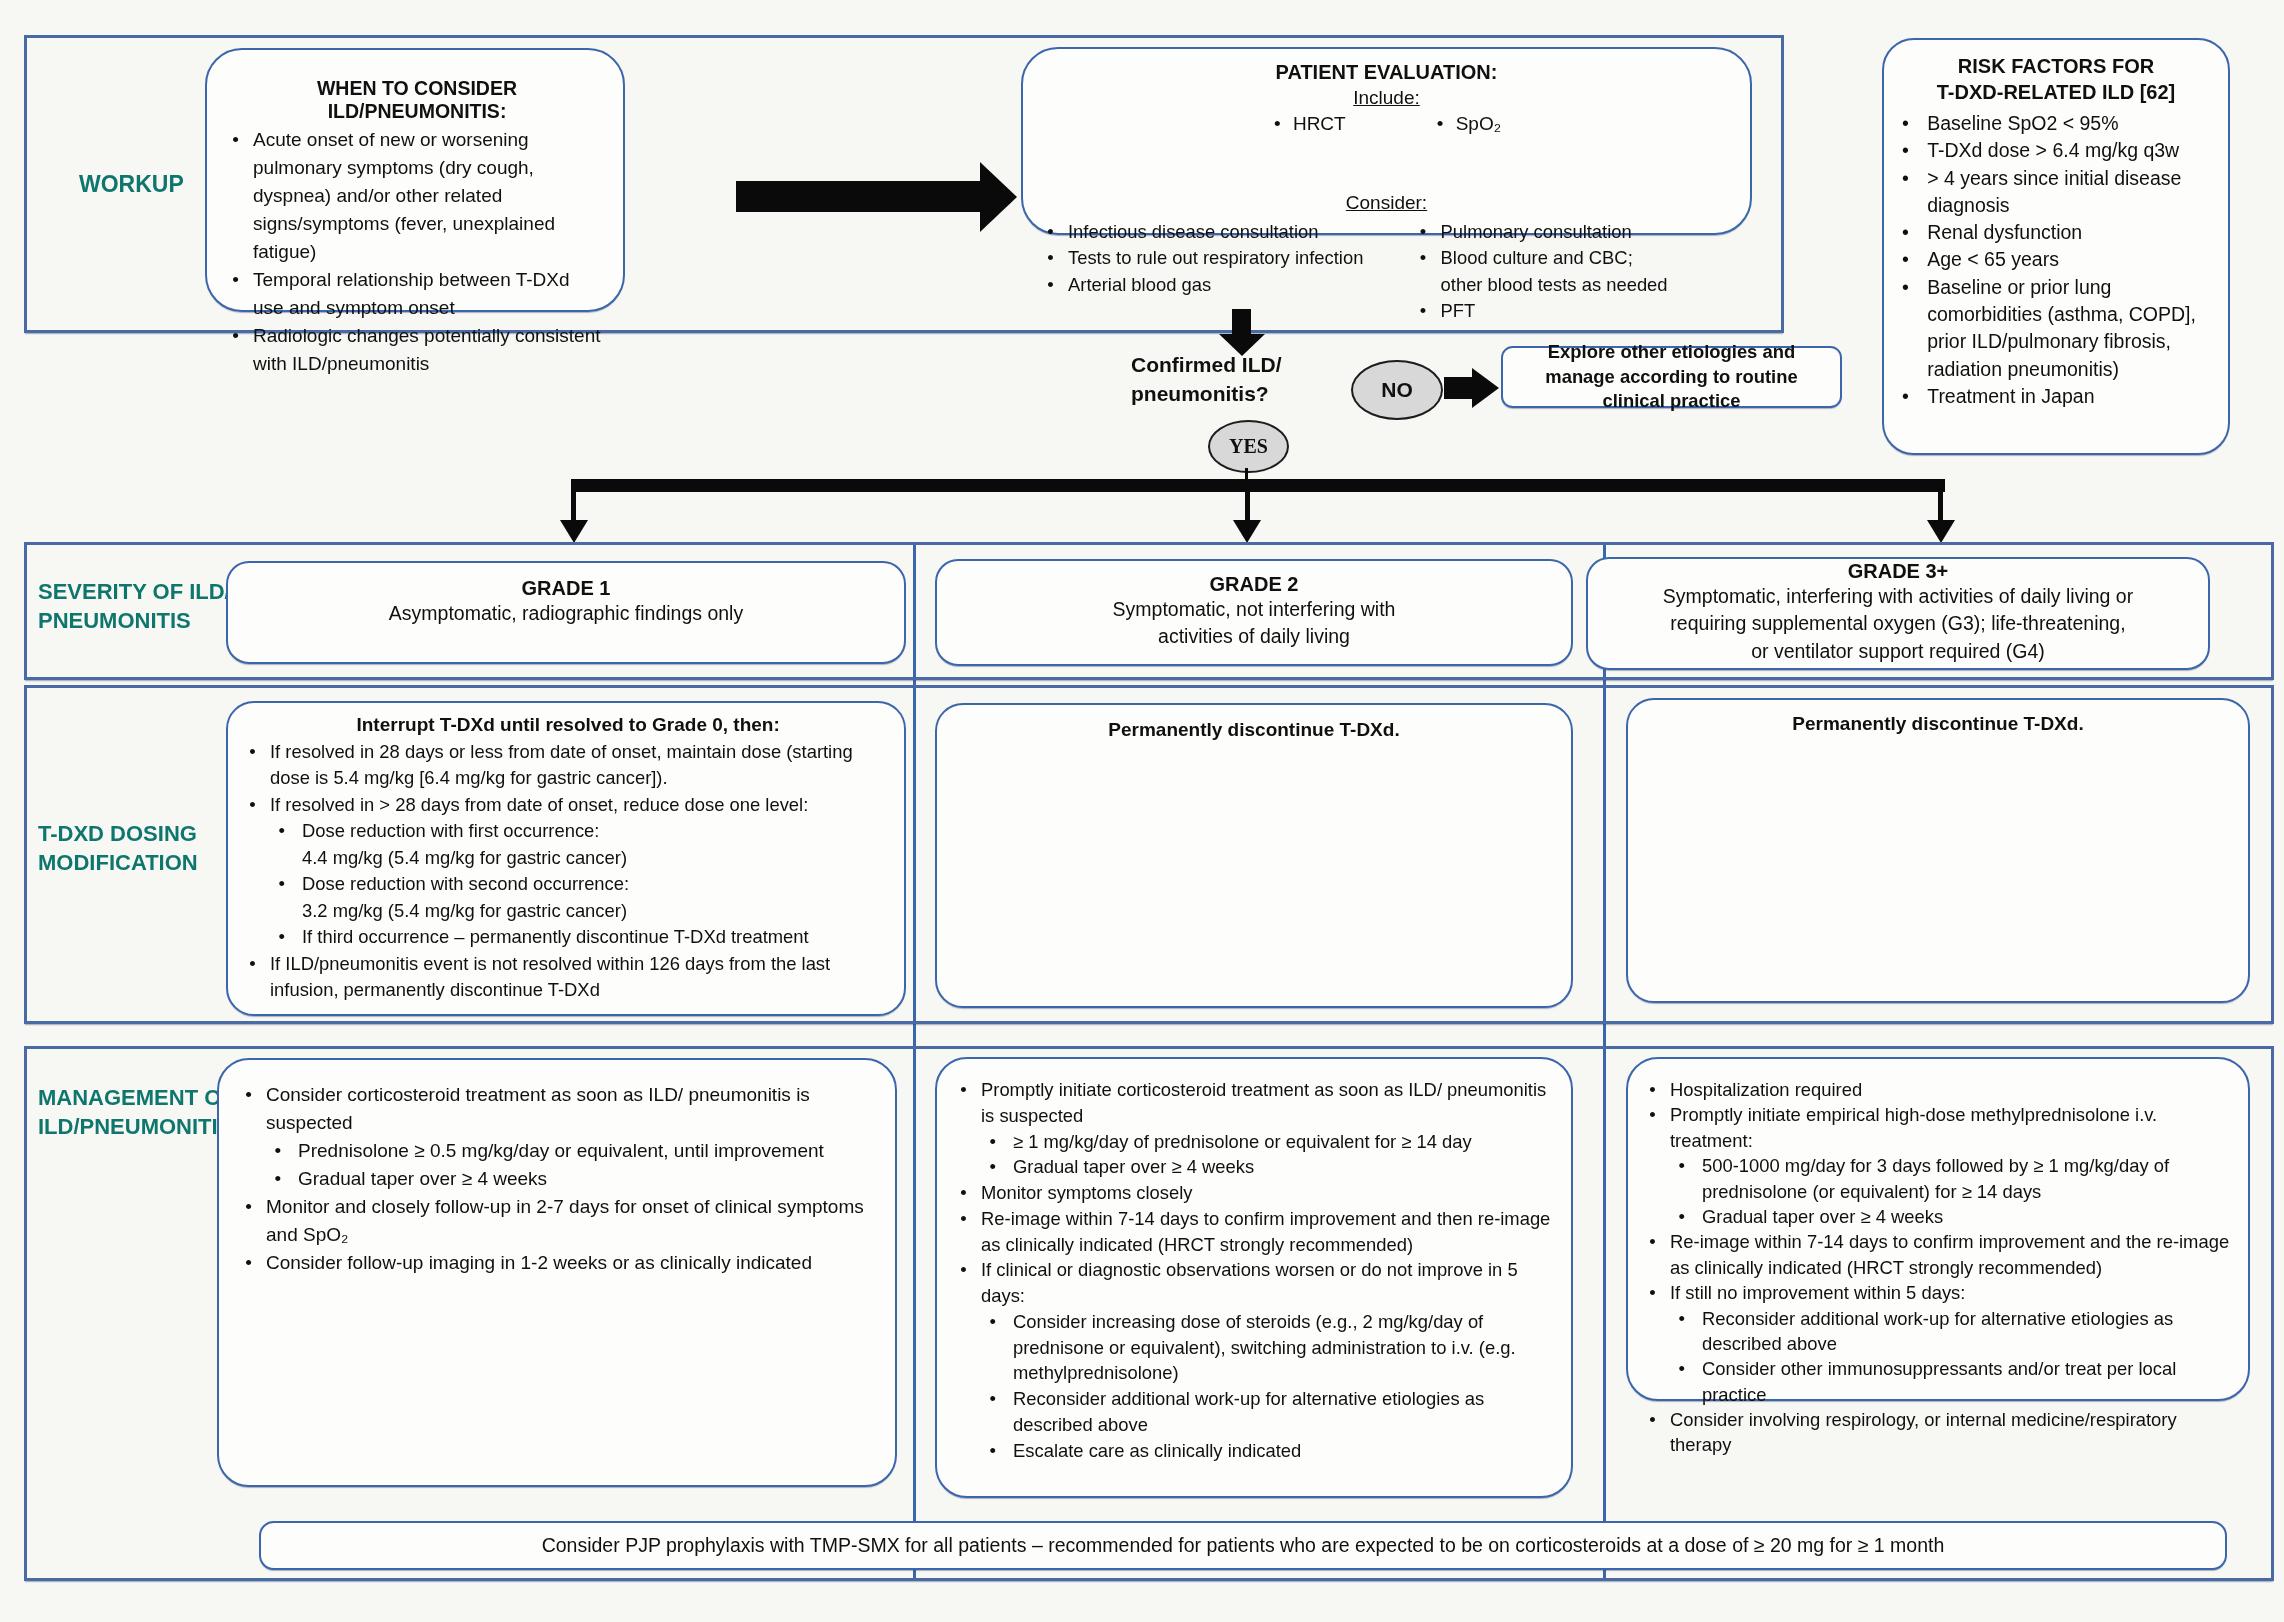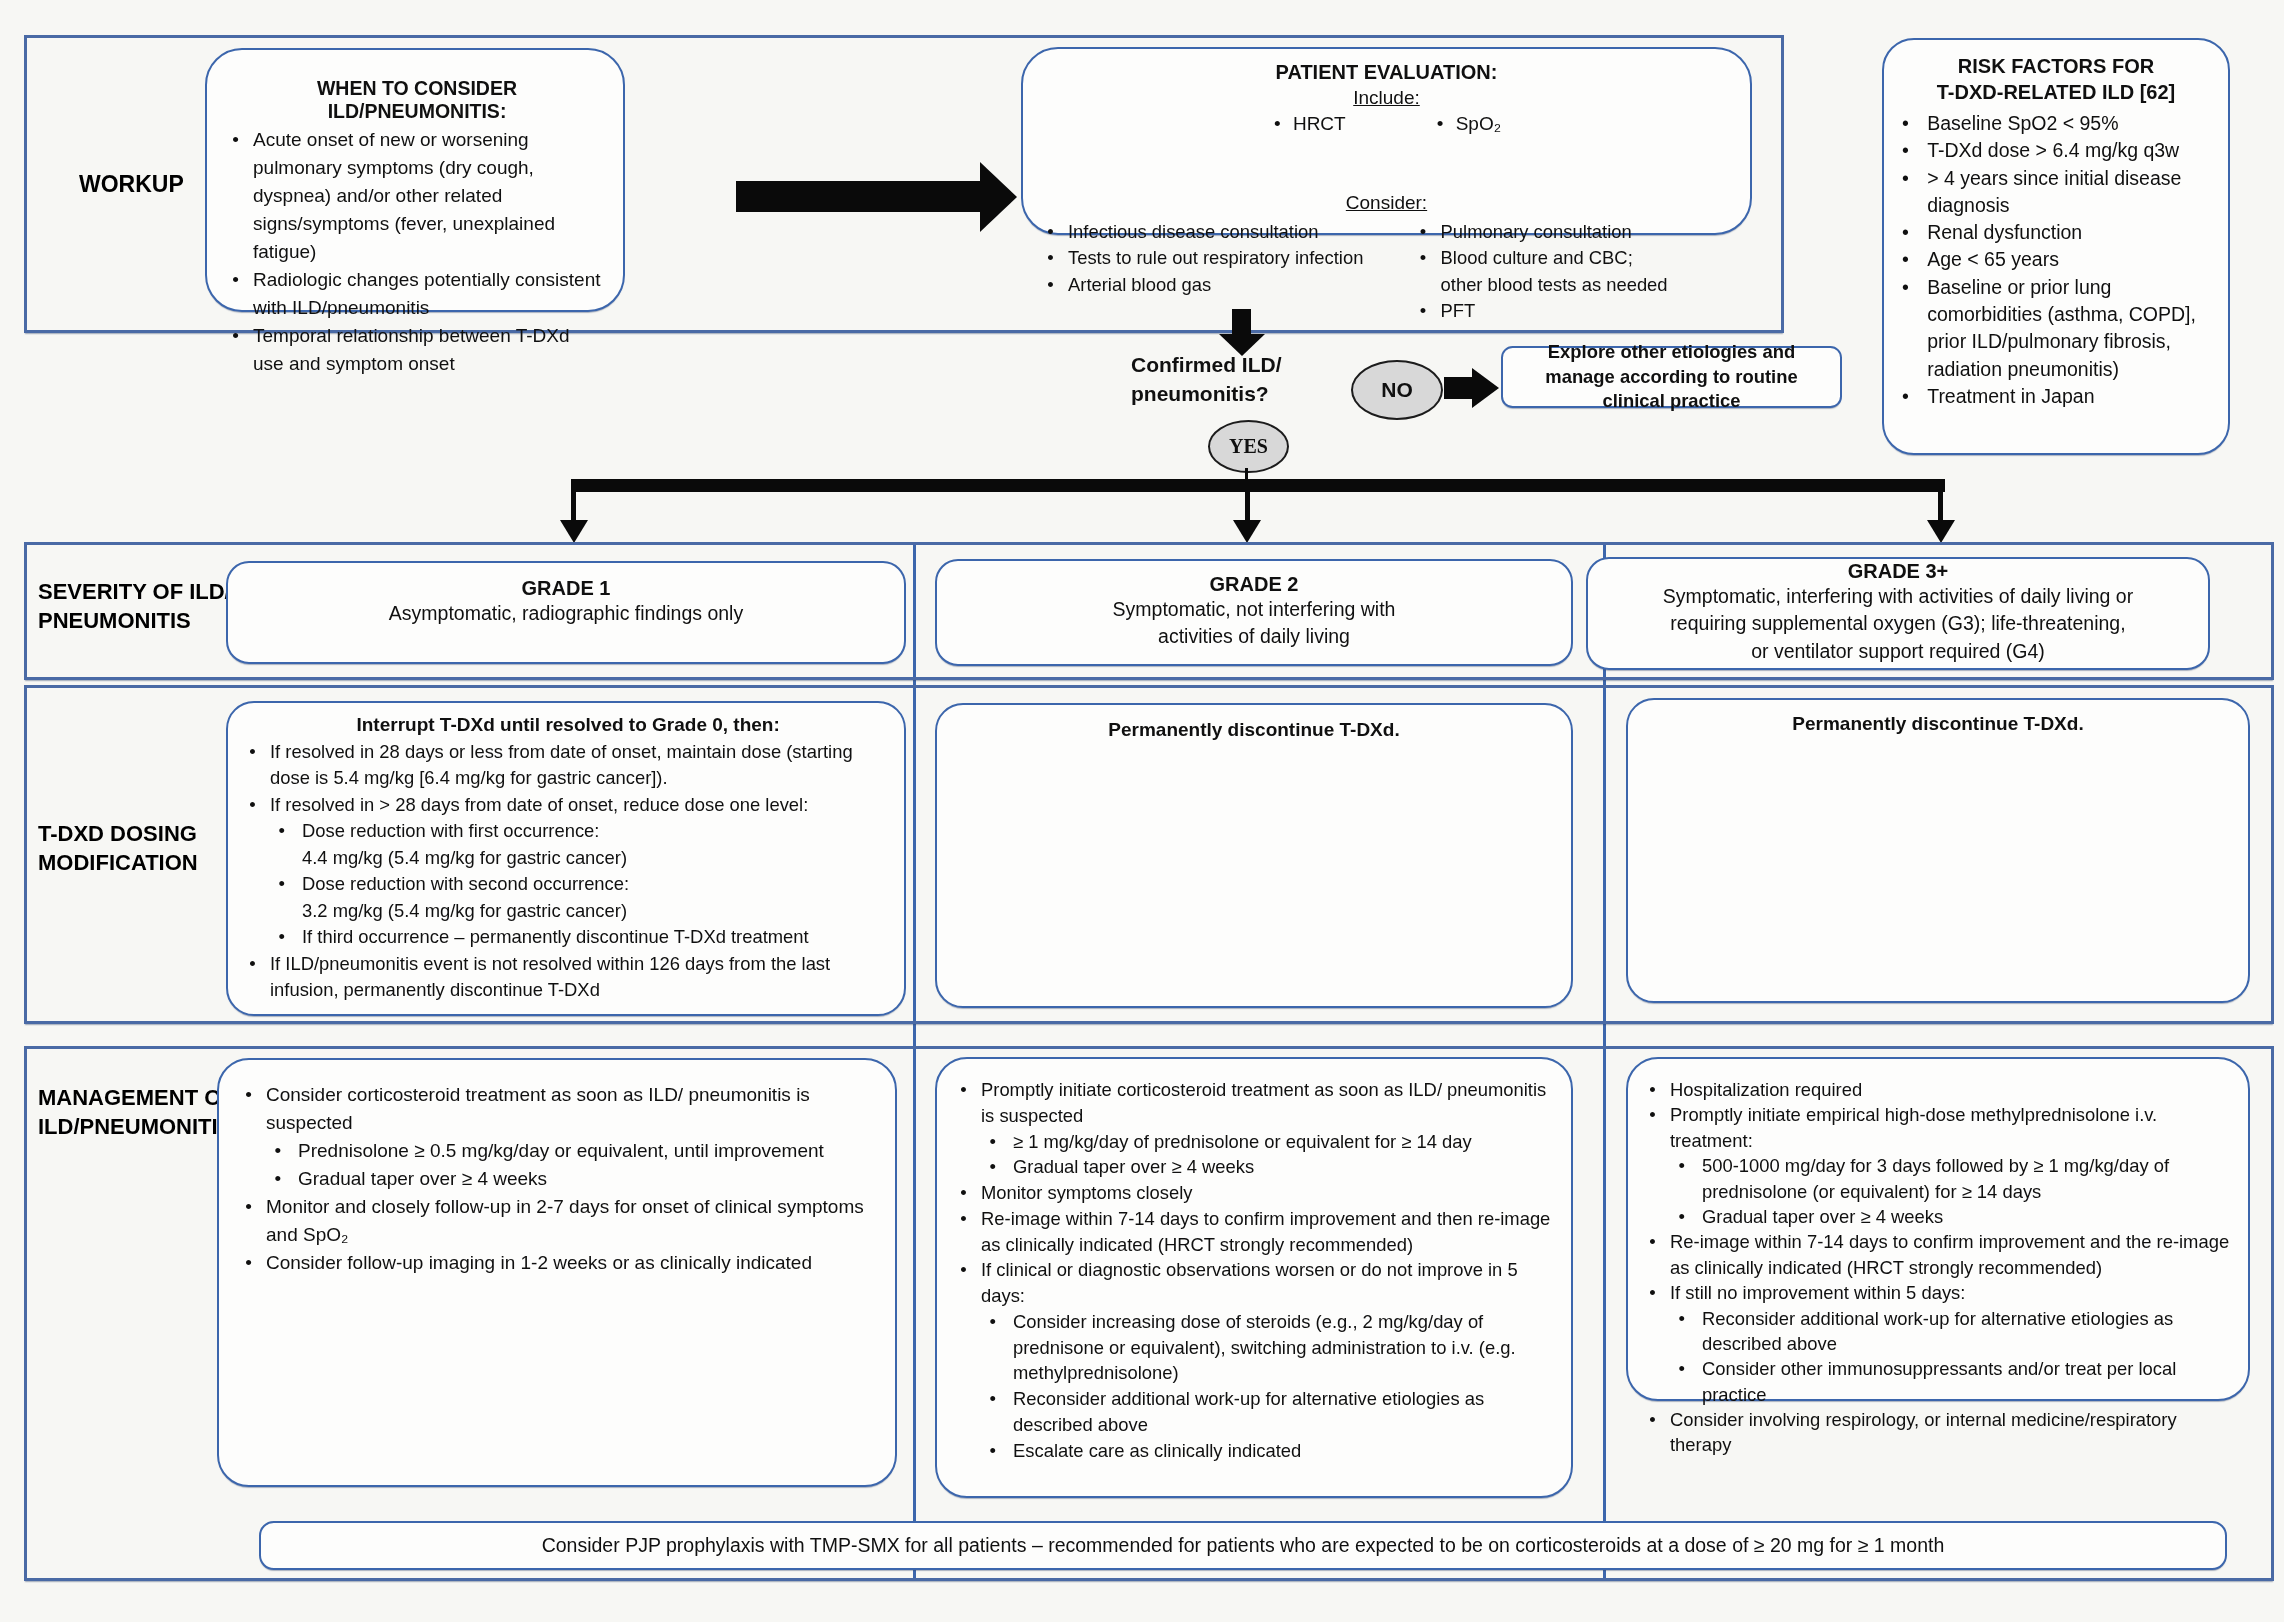"WORKUP" .section-label { color: #000000 -> #0f766e }
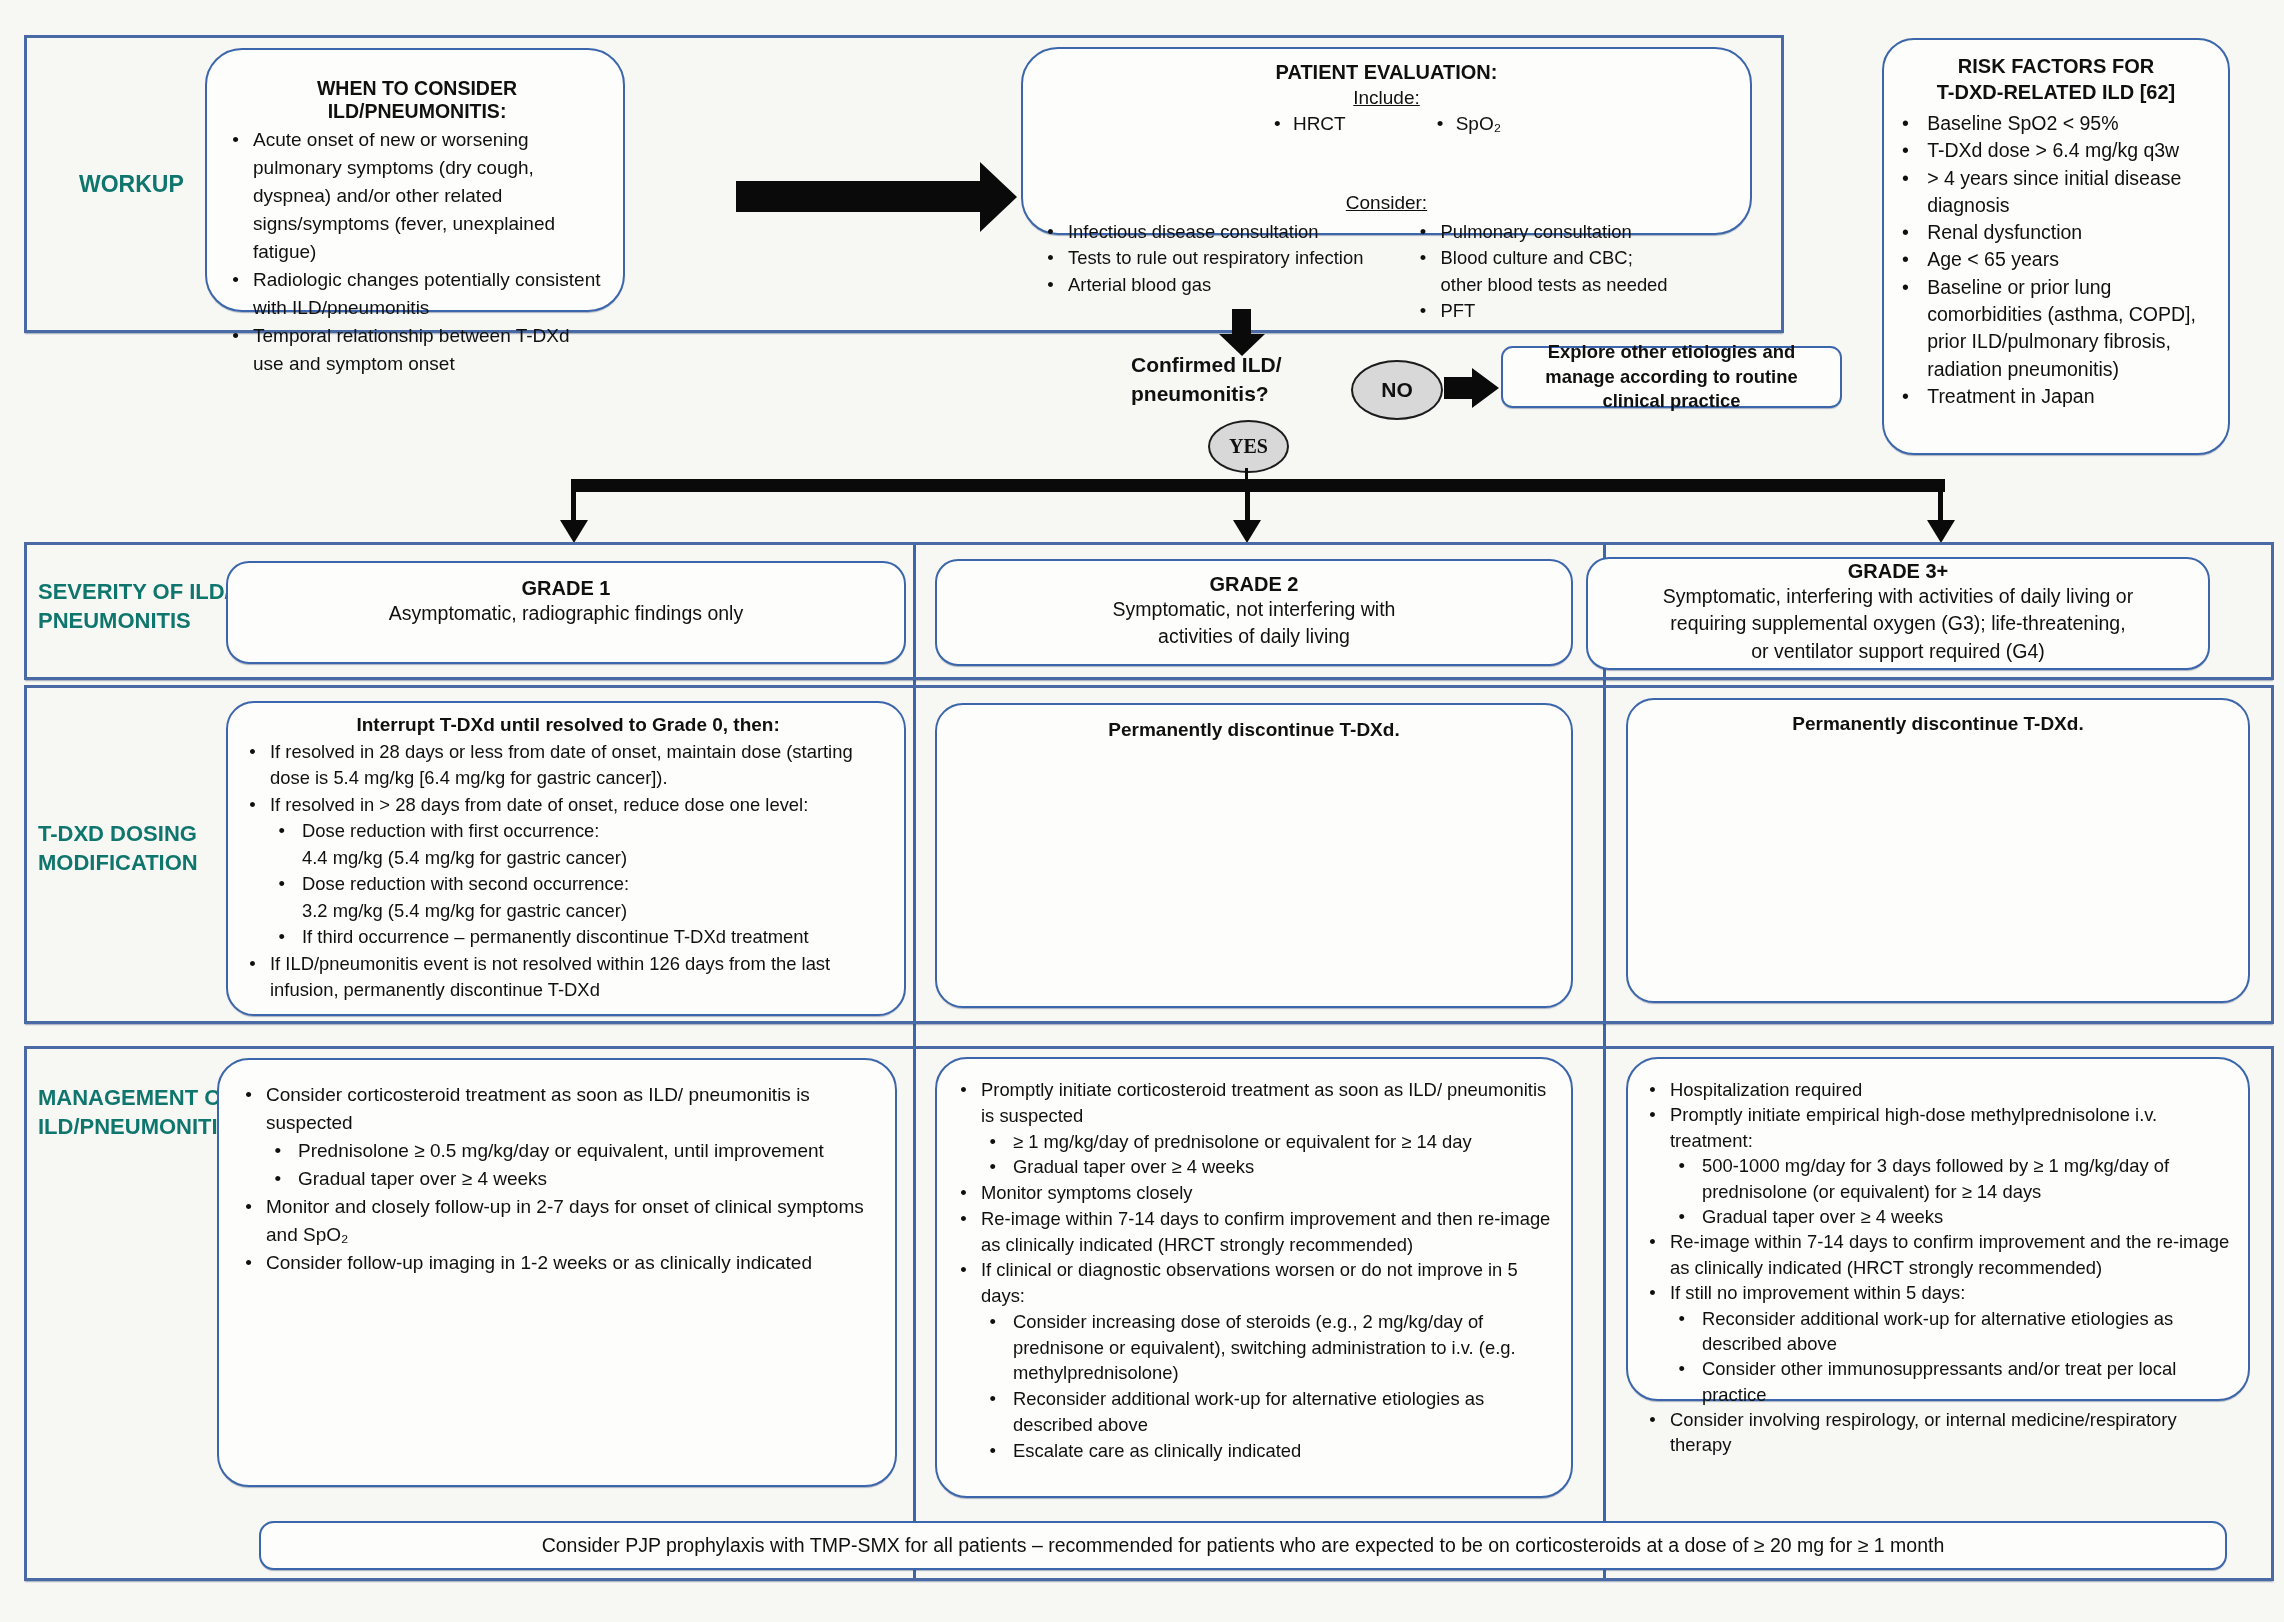"Radiologic changes potentially" li { order: before "Temporal relationship between T-DXd use" -> after "Temporal relationship between T-DXd use" }
